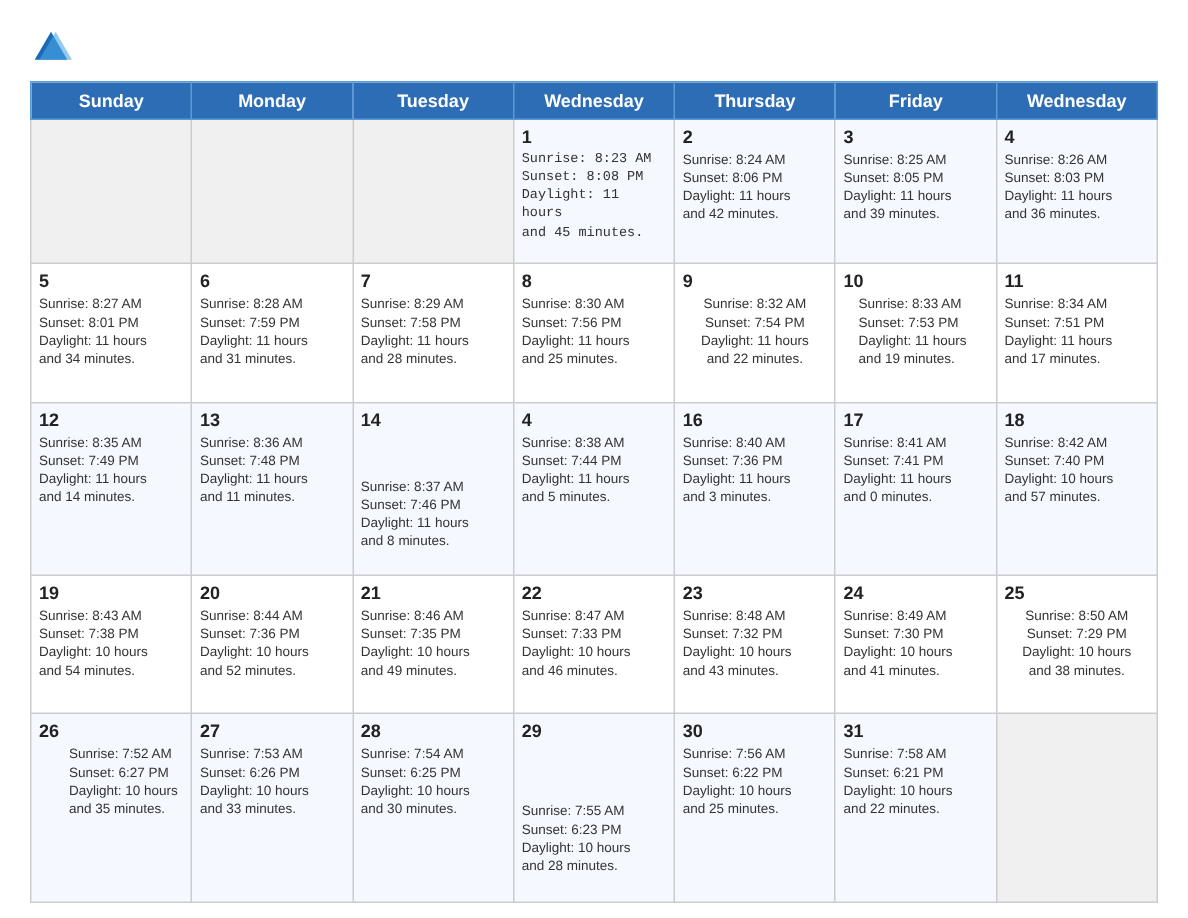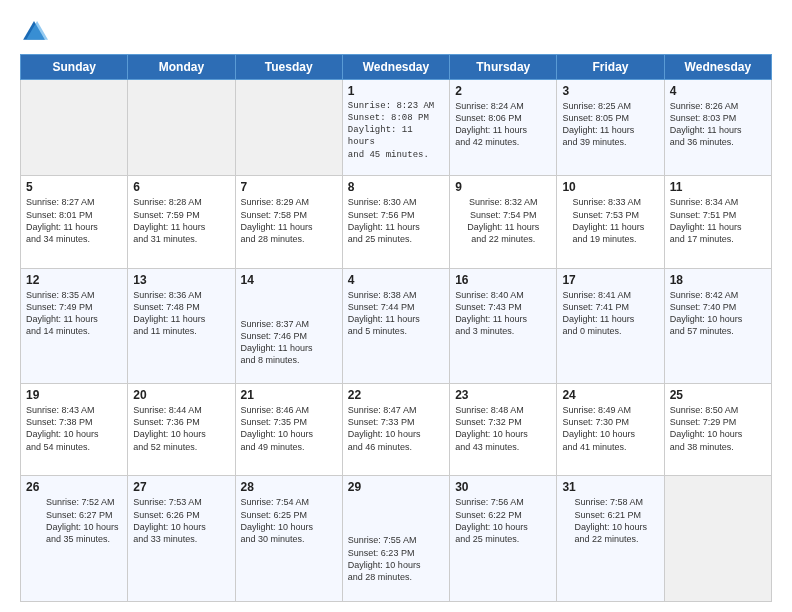"Sunrise: 8:40 AM" div.cell-text { text: 7:43 -> 7:36 }
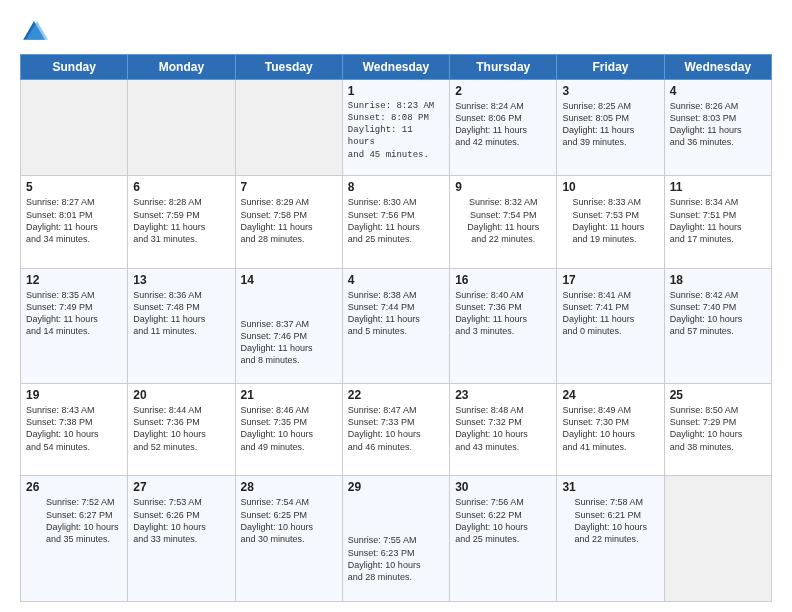"Sunrise: 8:50 AM" div.cell-text { text-align: none -> center }
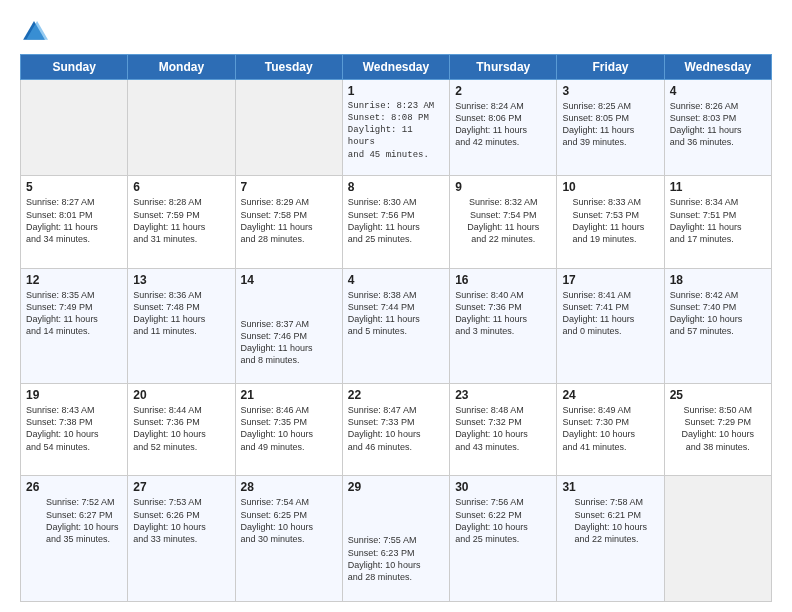"Sunrise: 7:58 AM" div.cell-text { margin-left: 12px -> none }
